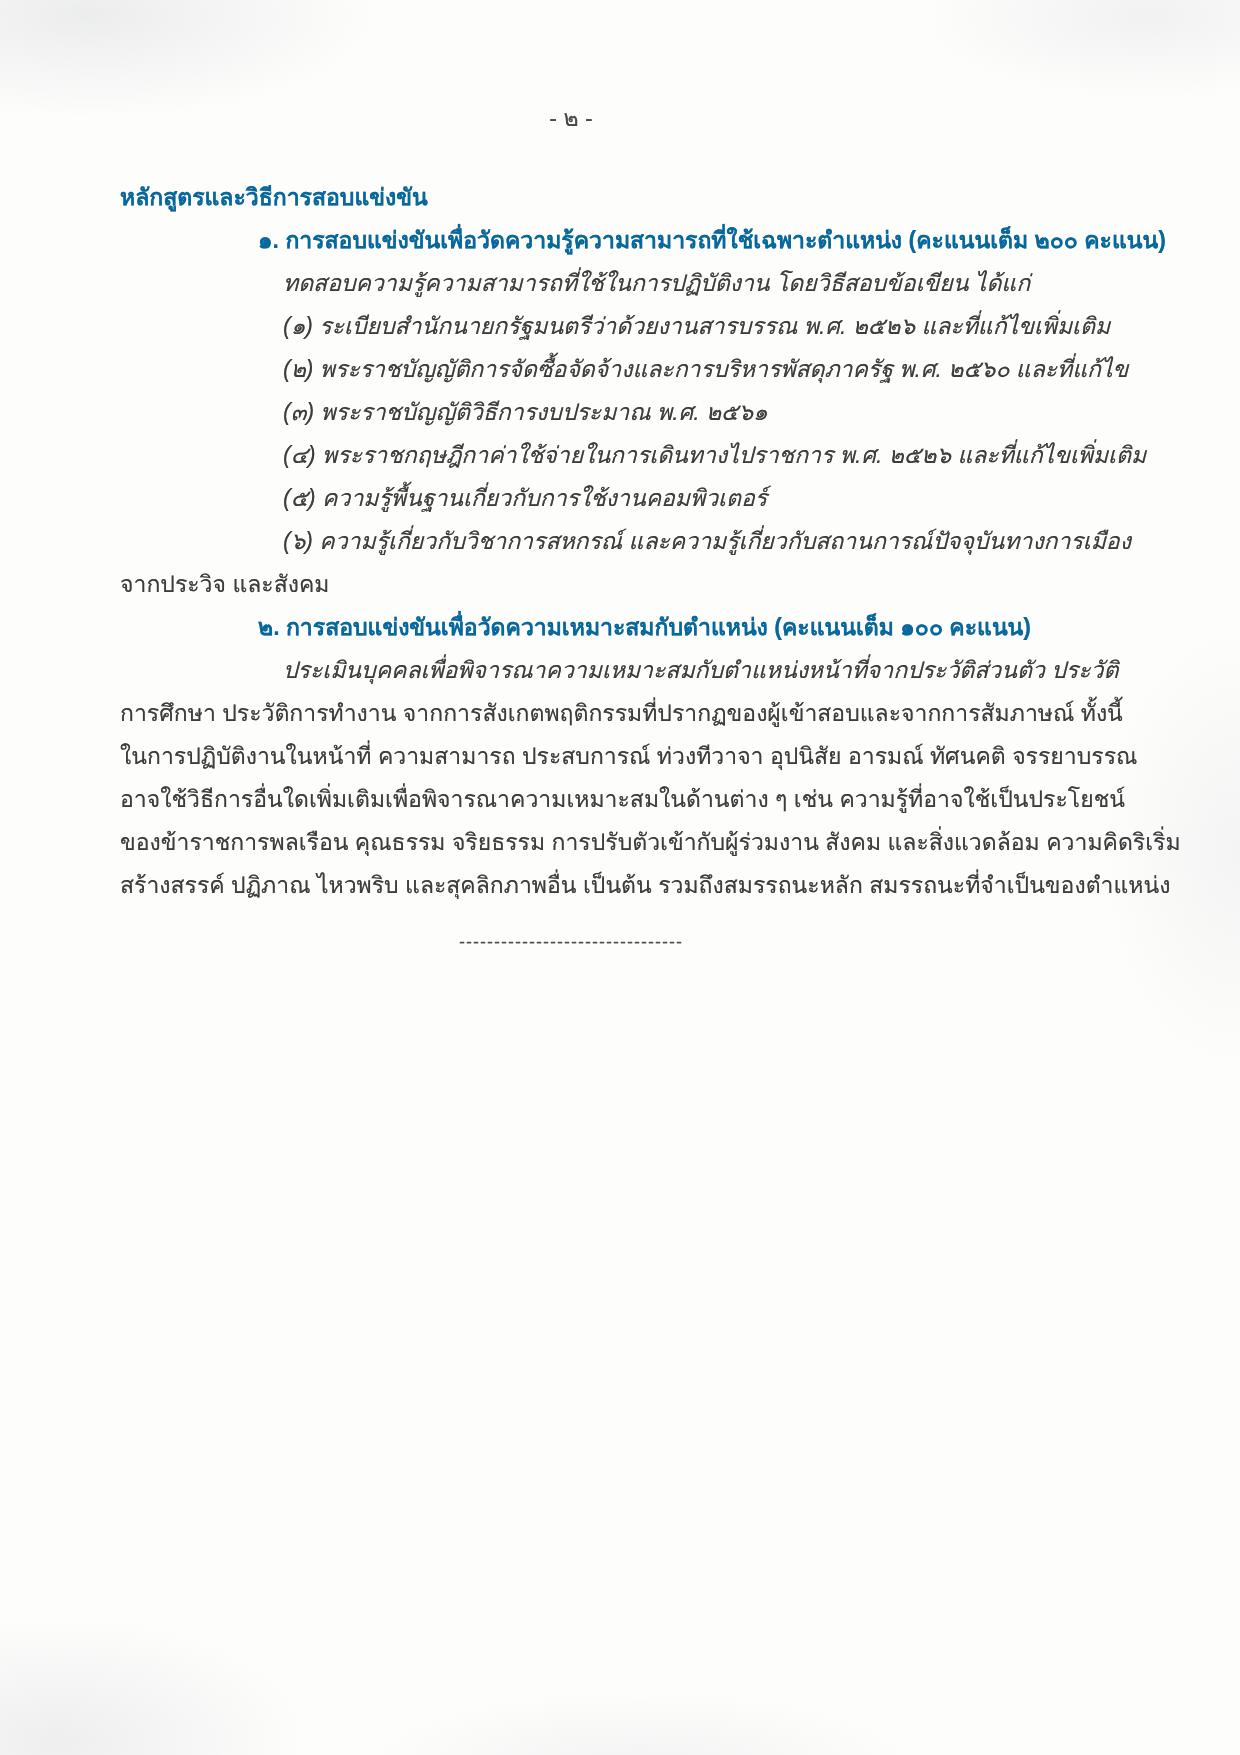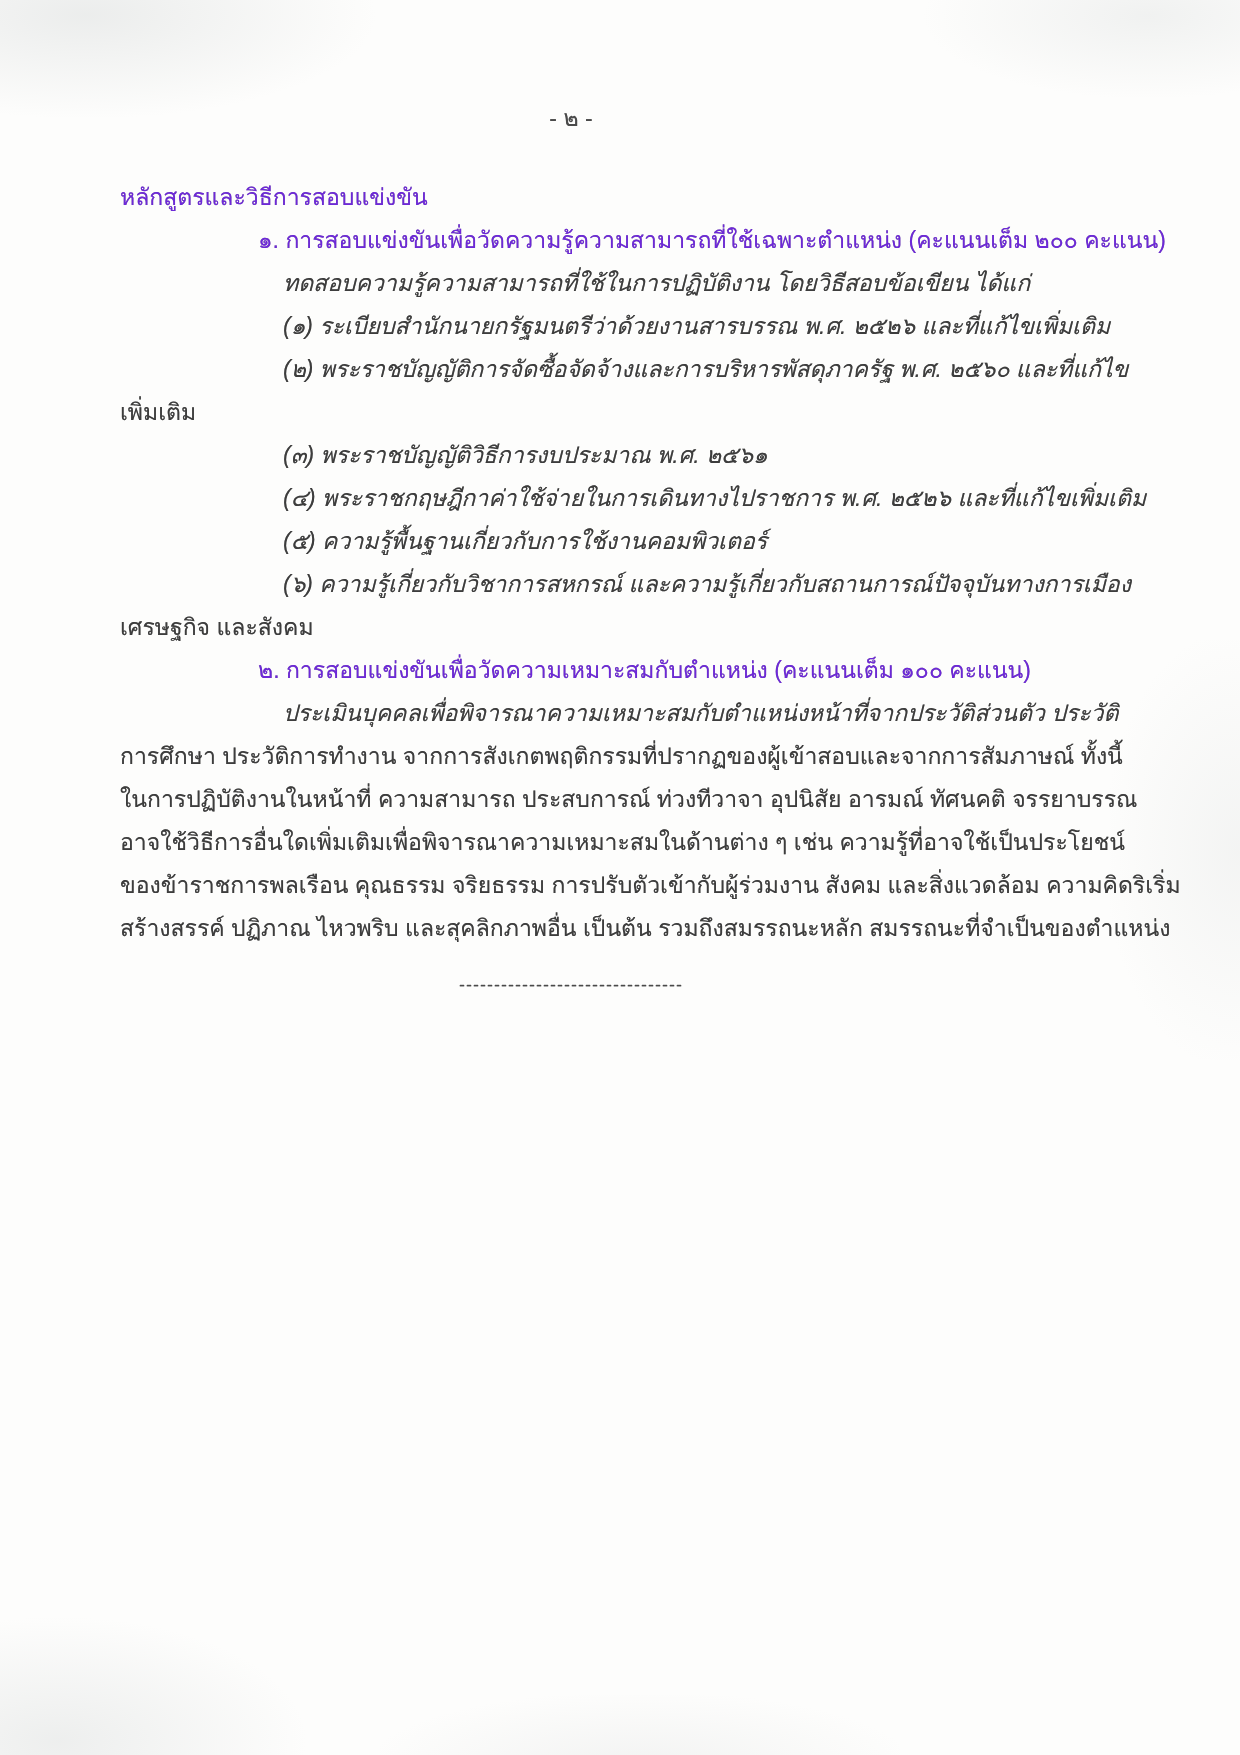"หลักสูตรและวิธีการสอบแข่งขัน" .bold { color: #6d28d9 -> #0369a1; font-weight: normal -> bold }
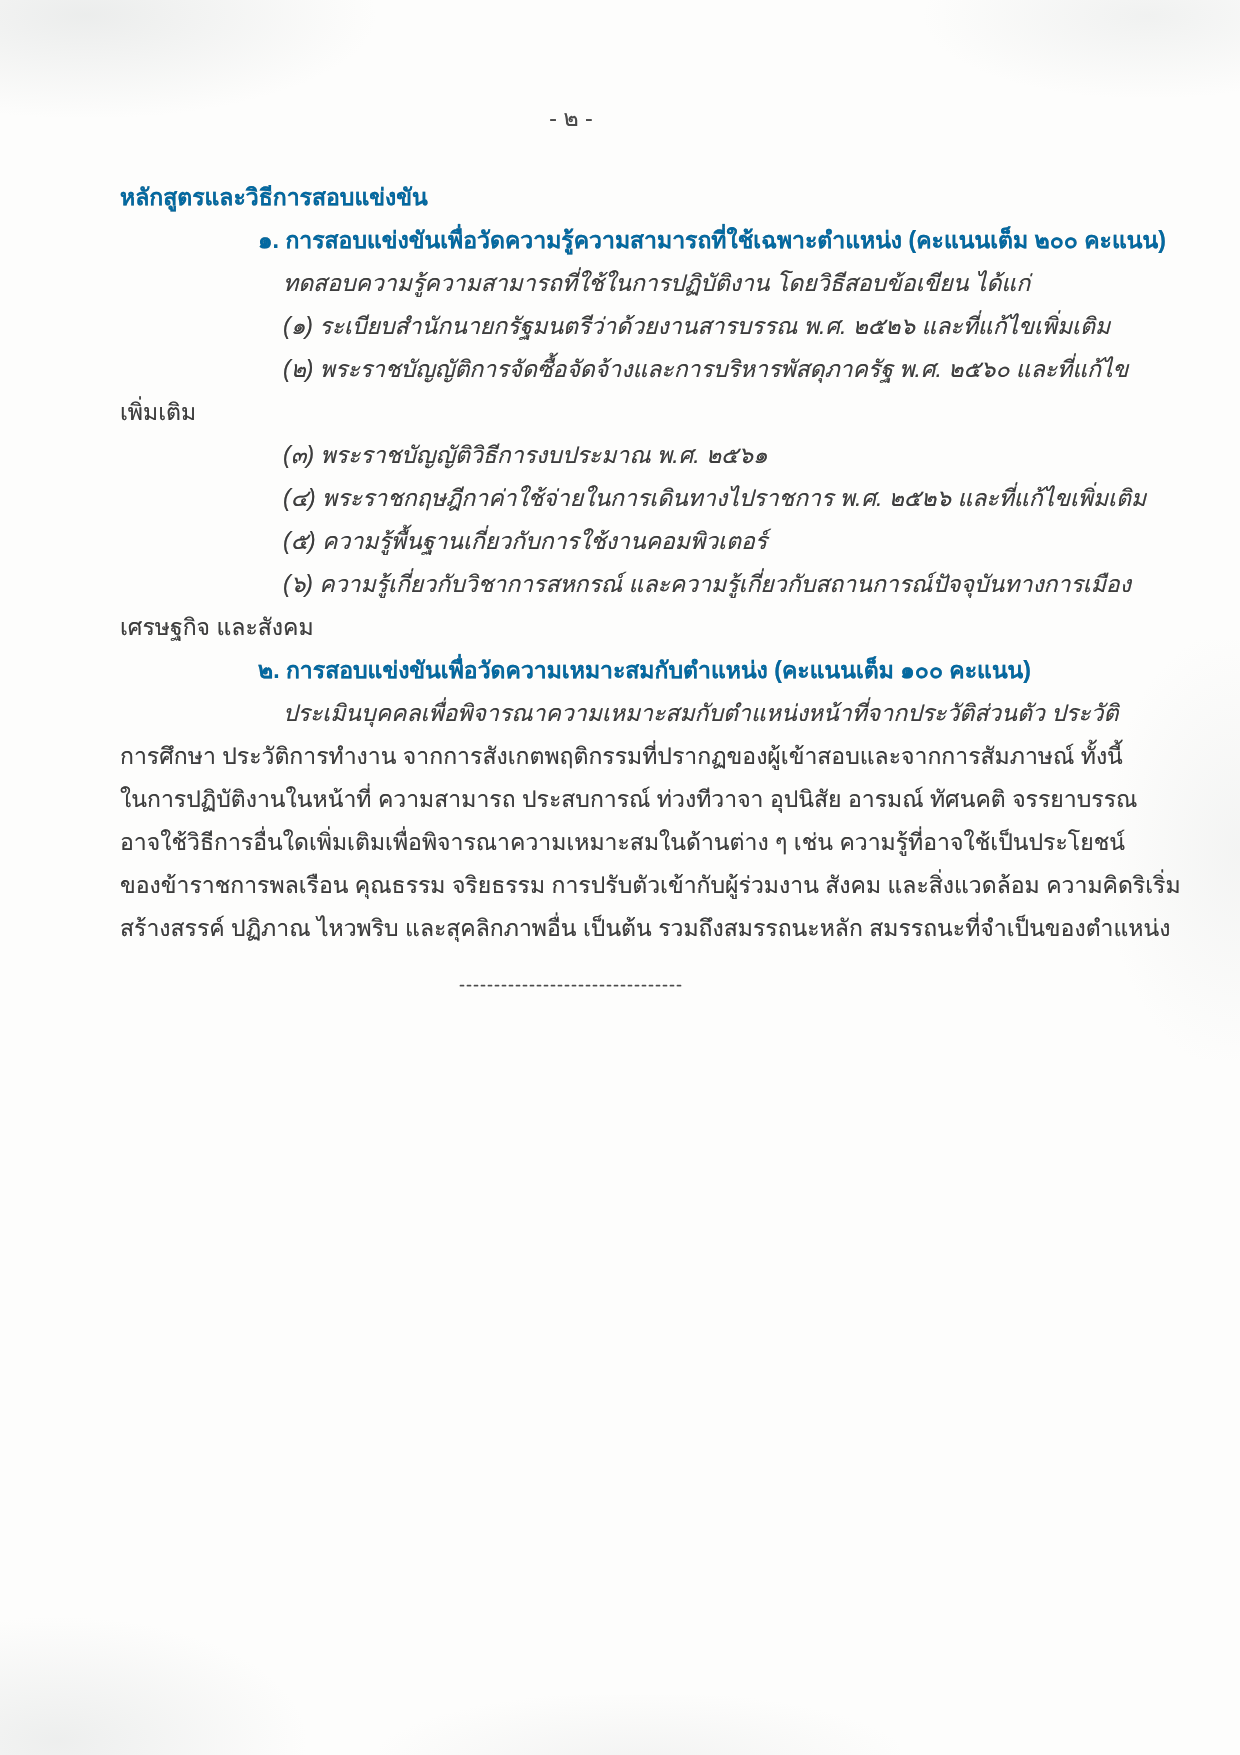"เพิ่มเติม" div.line { html: <div>เพิ่มเติม</div> -> none }
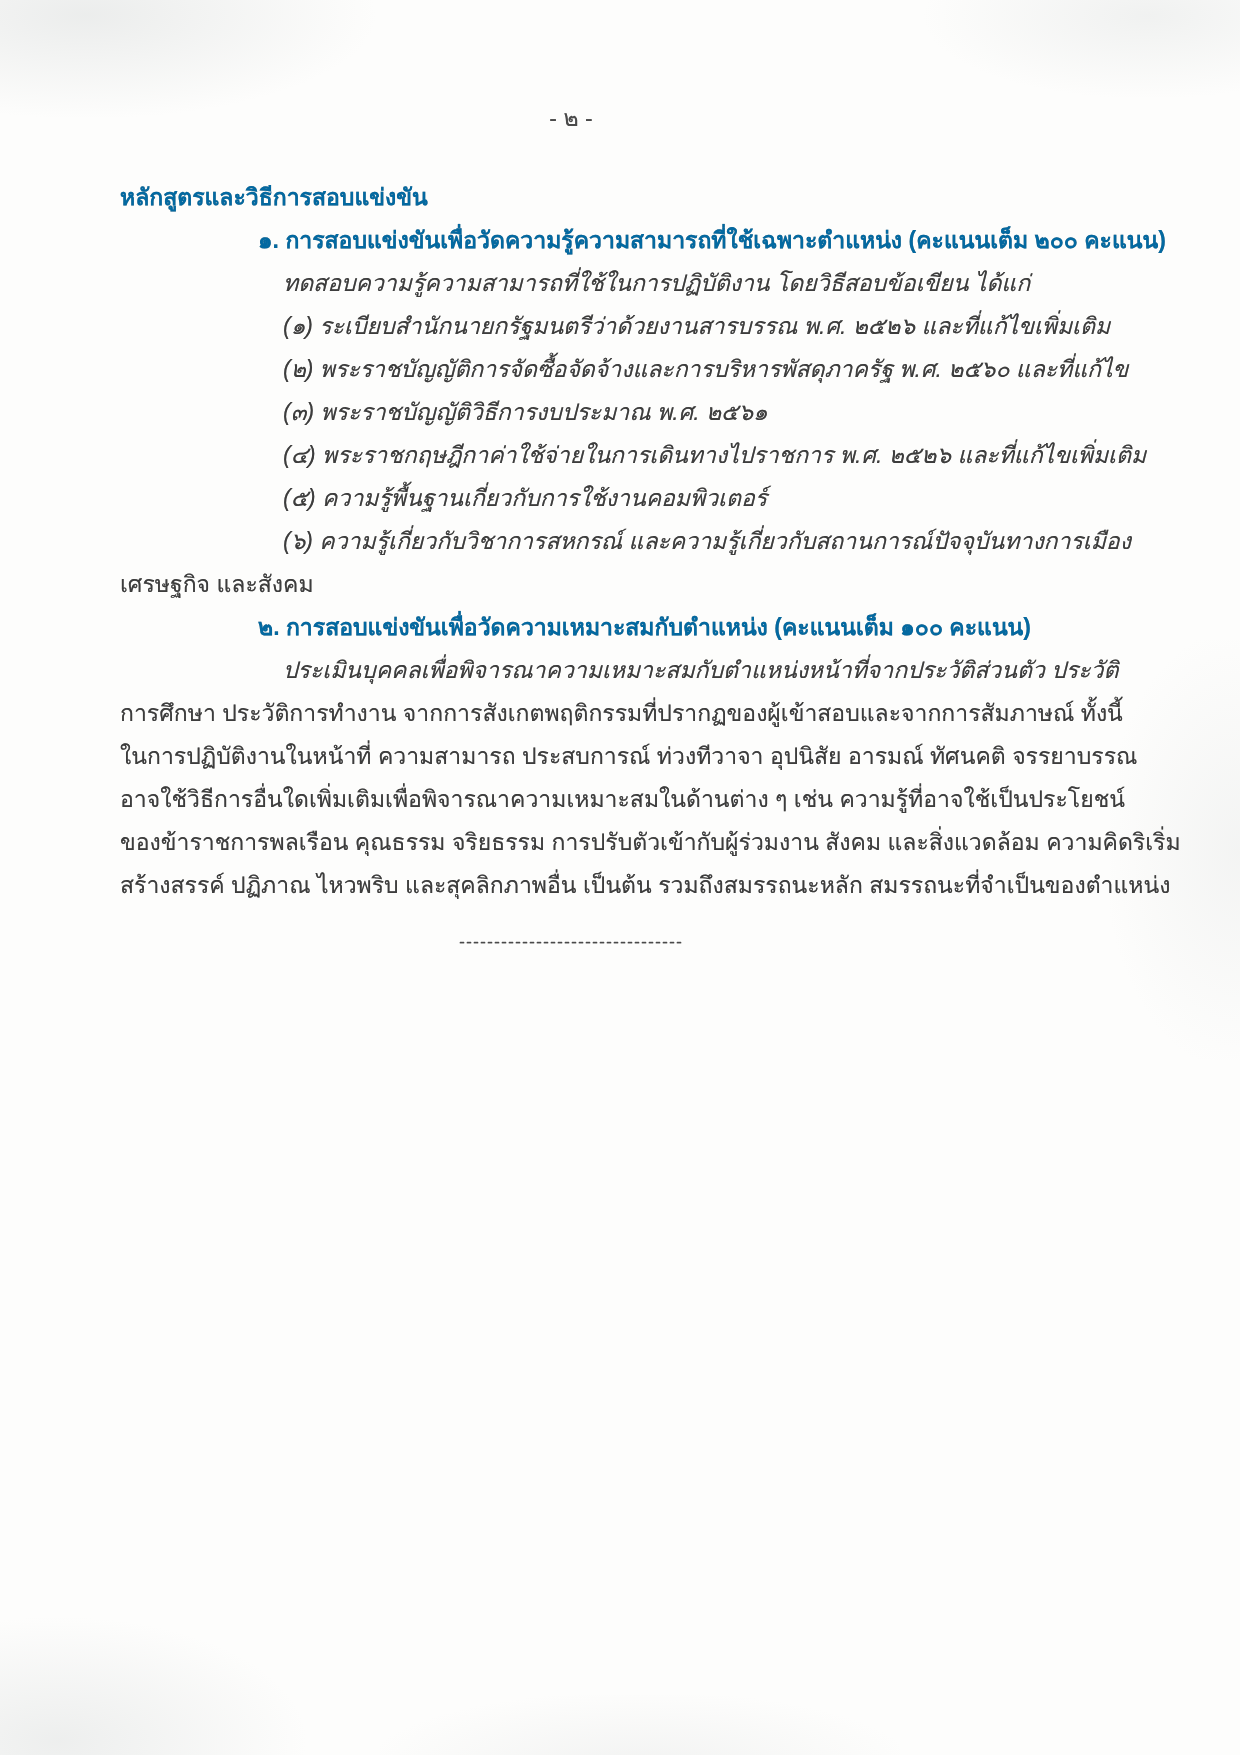"เศรษฐกิจ และสังคม" div.line { text: เศรษฐกิจ -> จากประวิจ }
